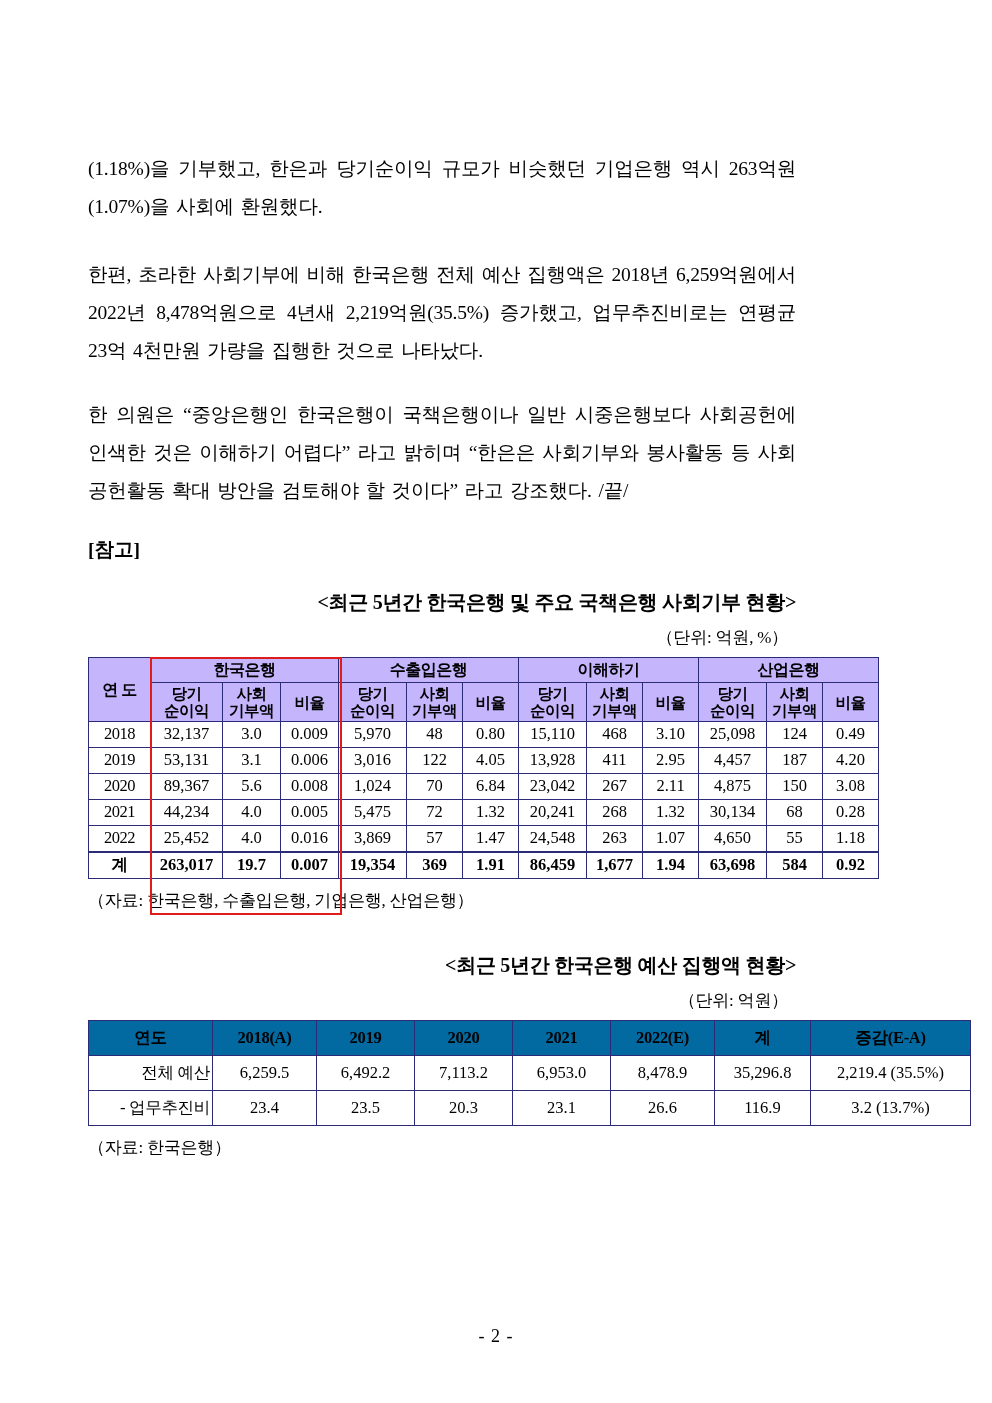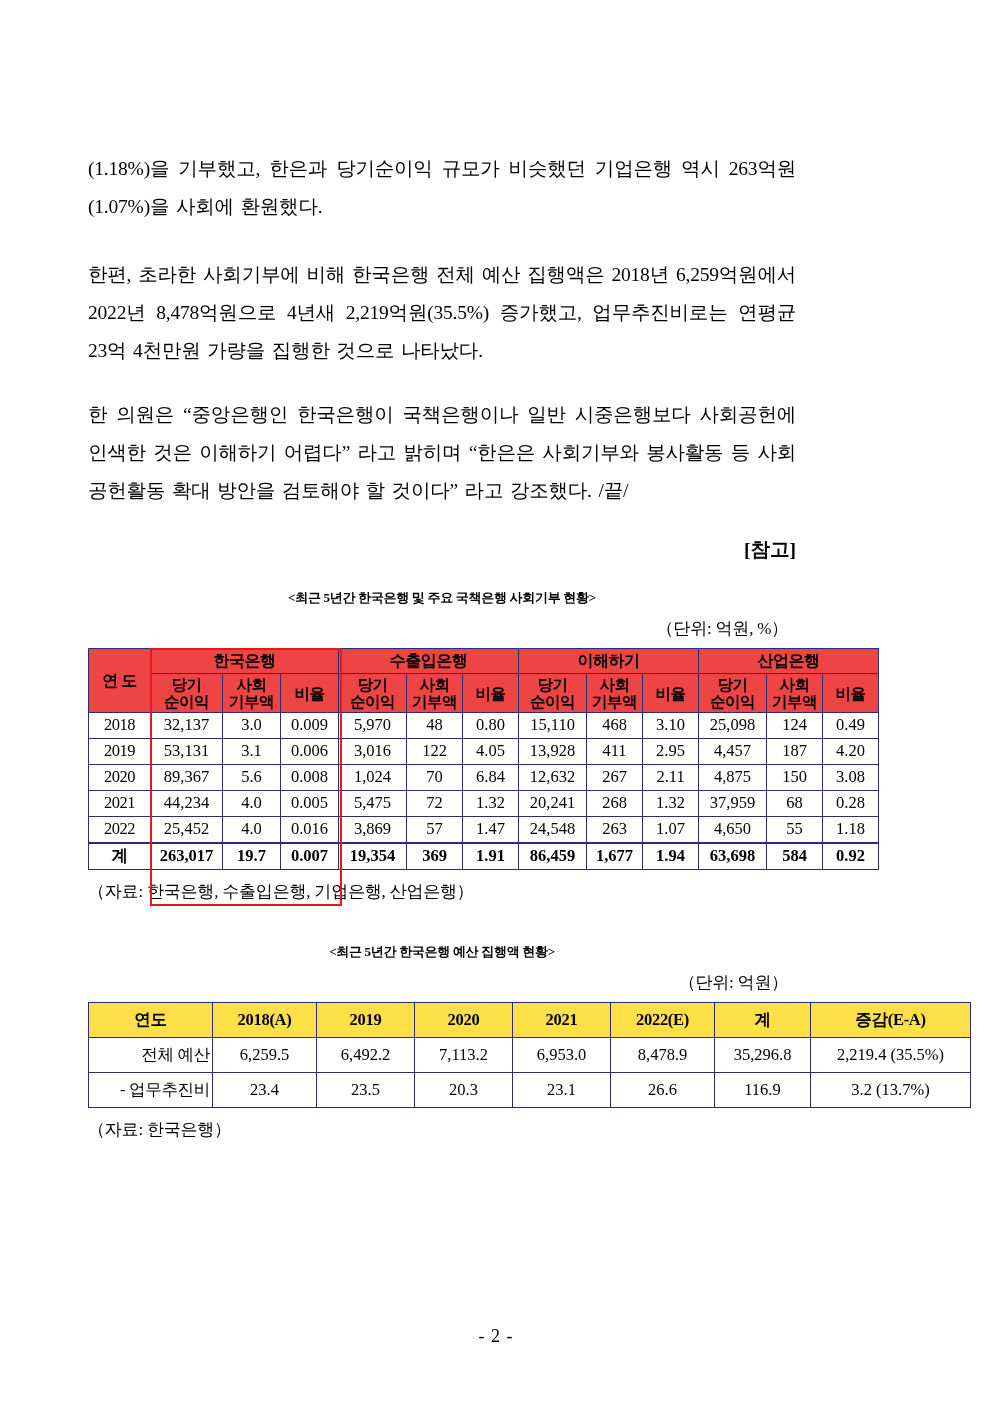"[참고]" .ref-label { text-align: right -> none }
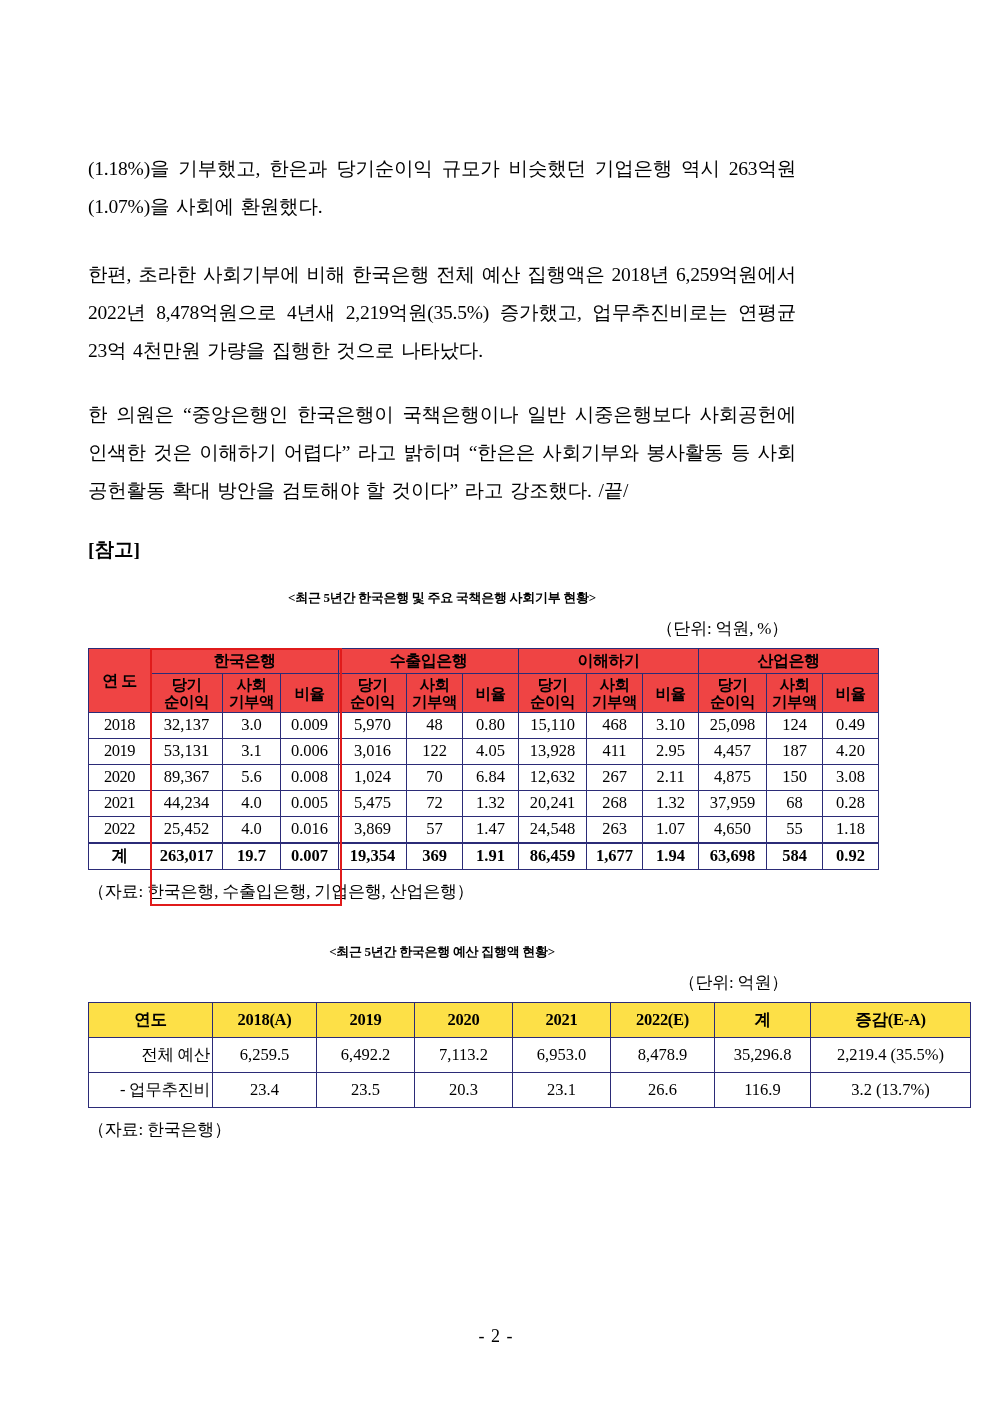"<최근 5년간 한국은행 및 주요" .tbl-title { font-size: 13px -> 20px; text-align: center -> right }
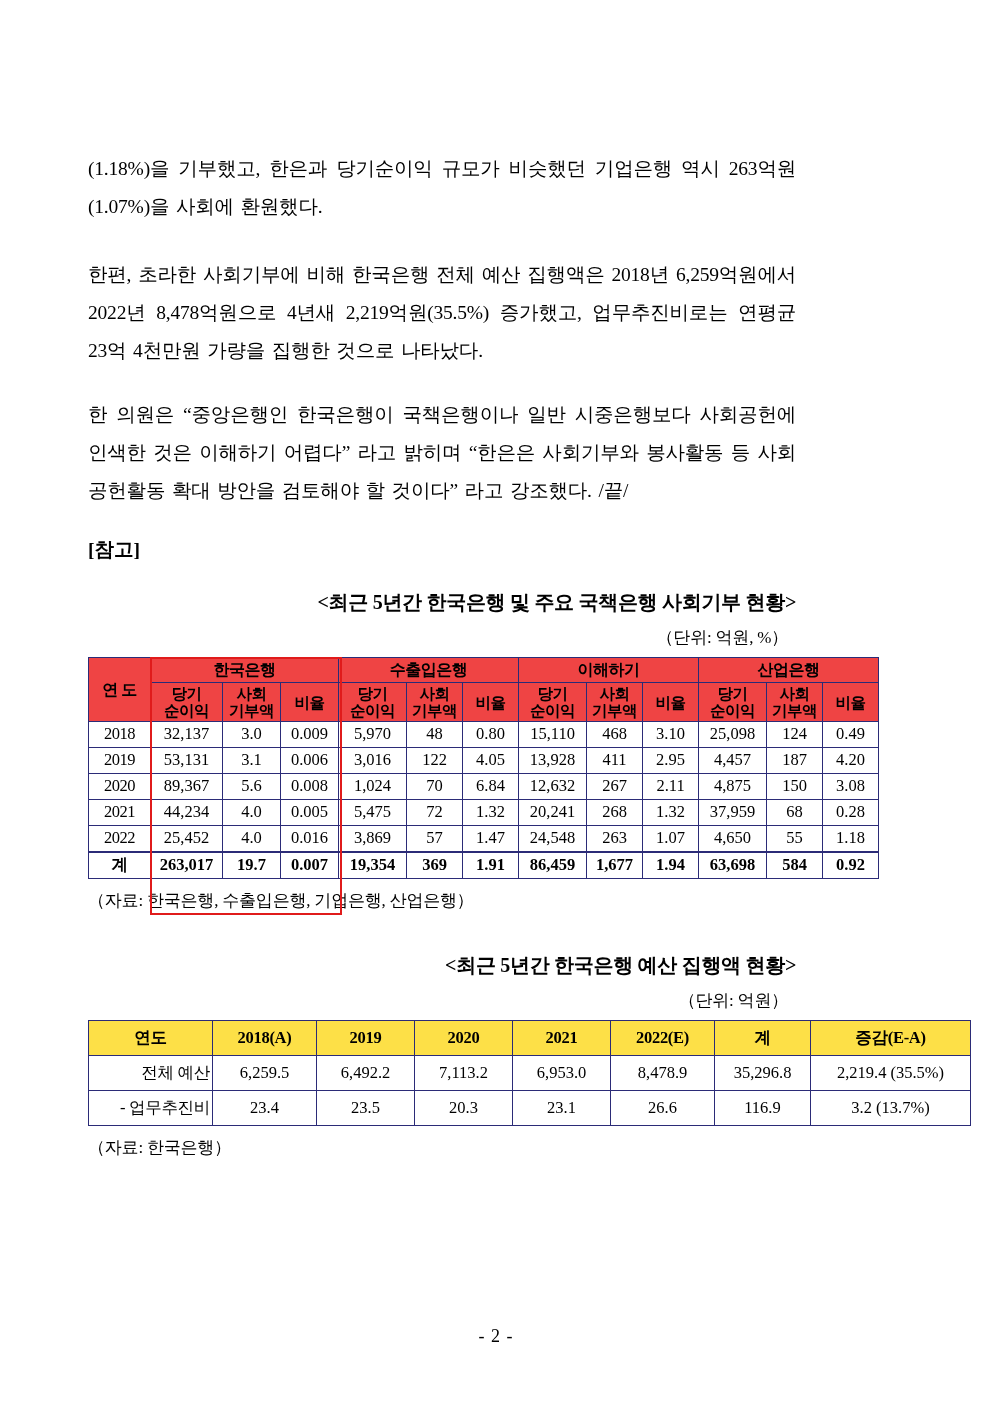"한국은행" table.dt thead th { background: #ef4444 -> #c4b5fd }
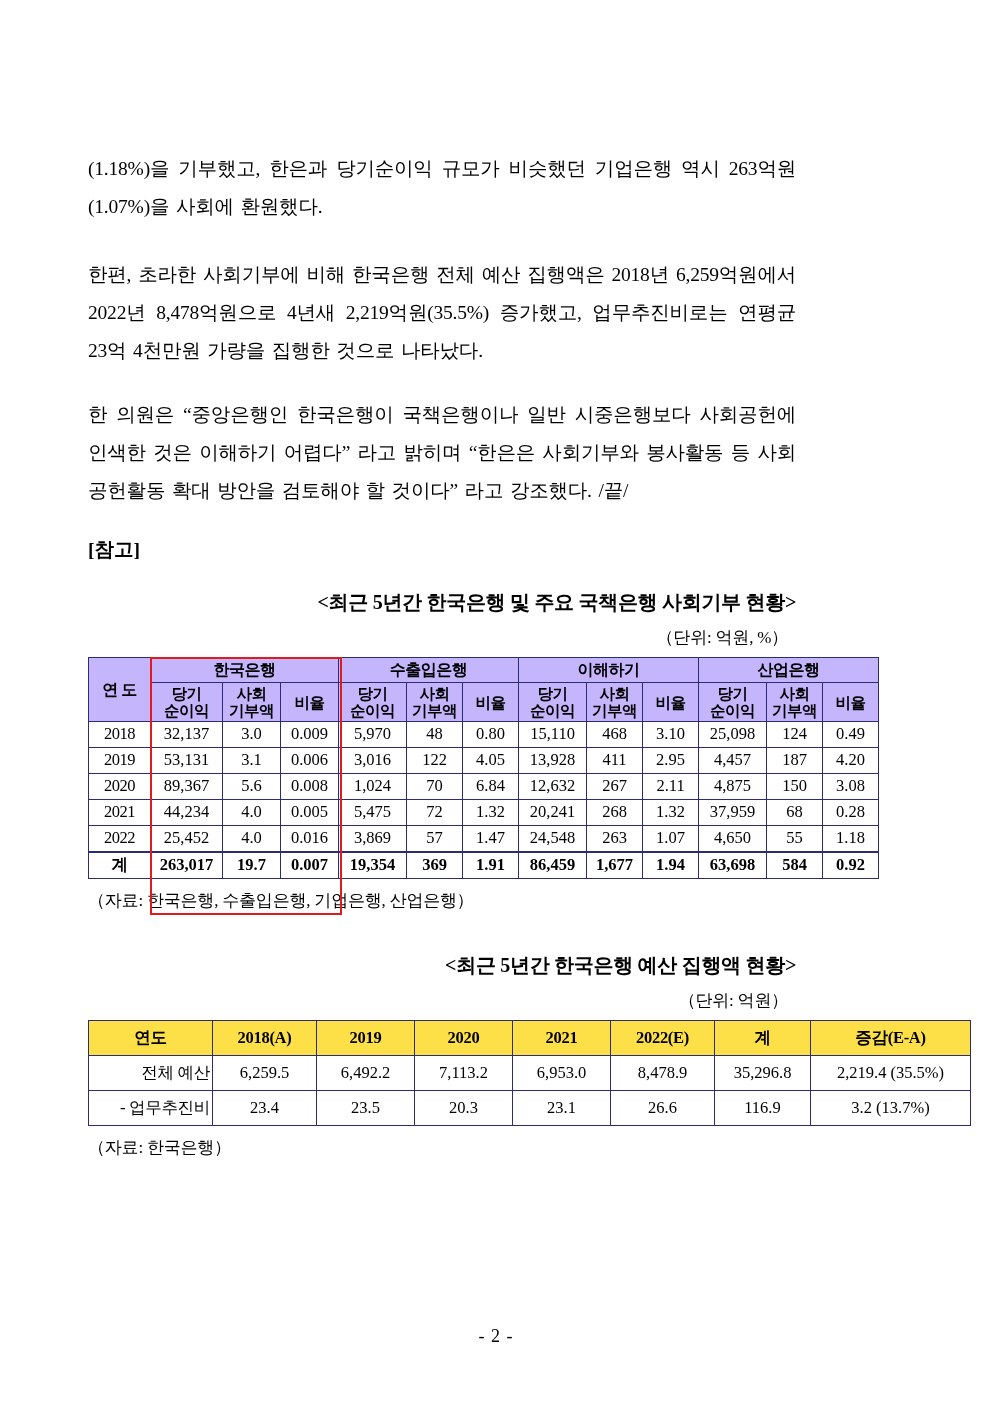"12,632" td { text: 12,632 -> 23,042 }
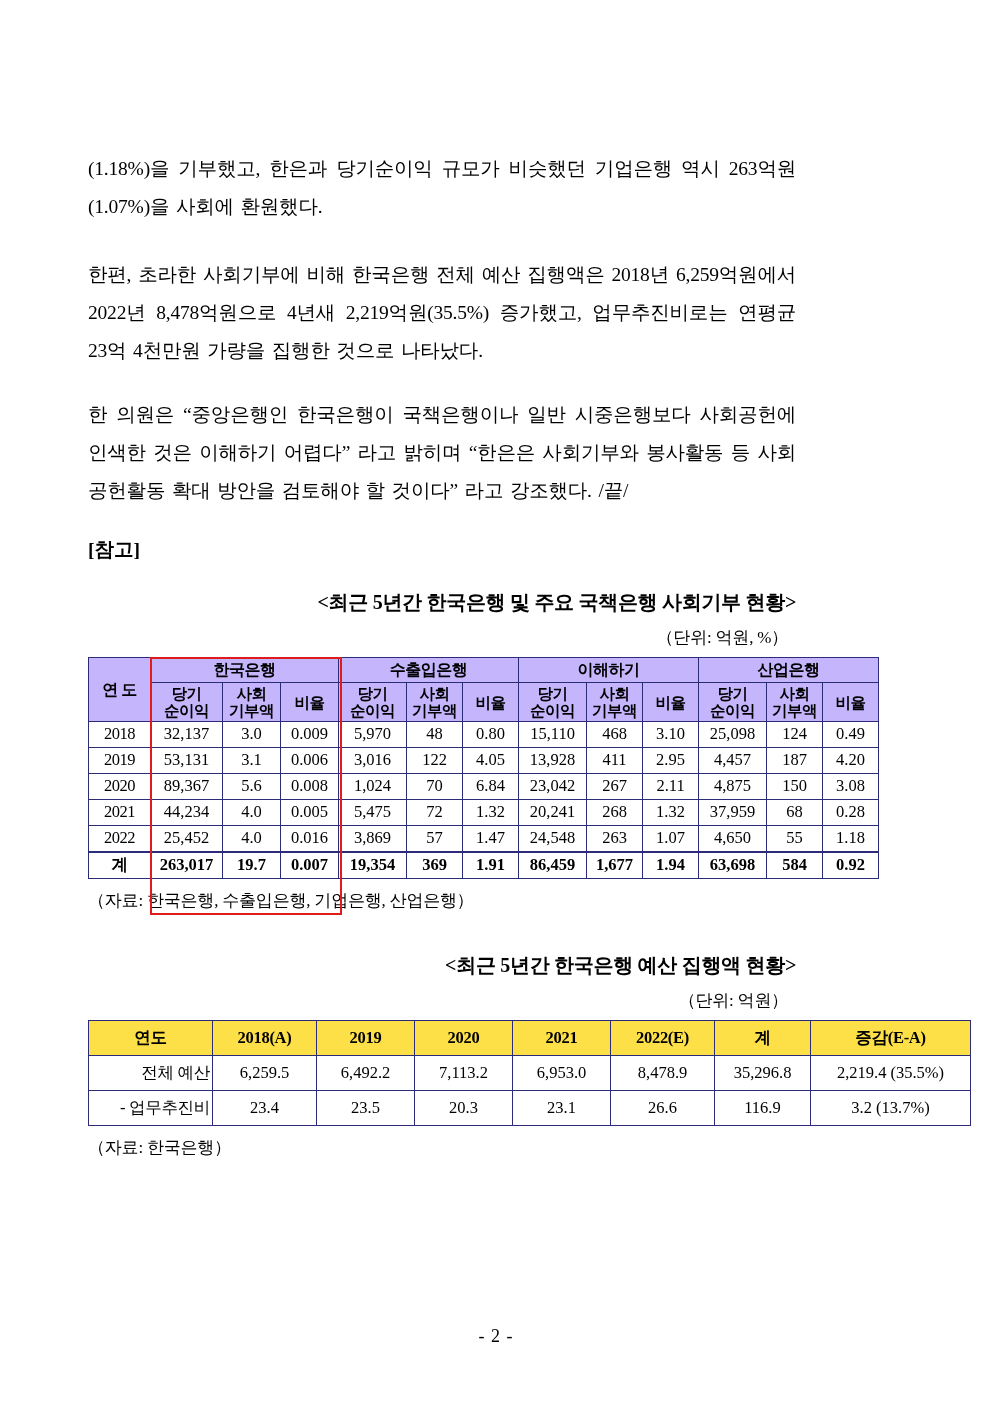"37,959" td { text: 37,959 -> 30,134 }
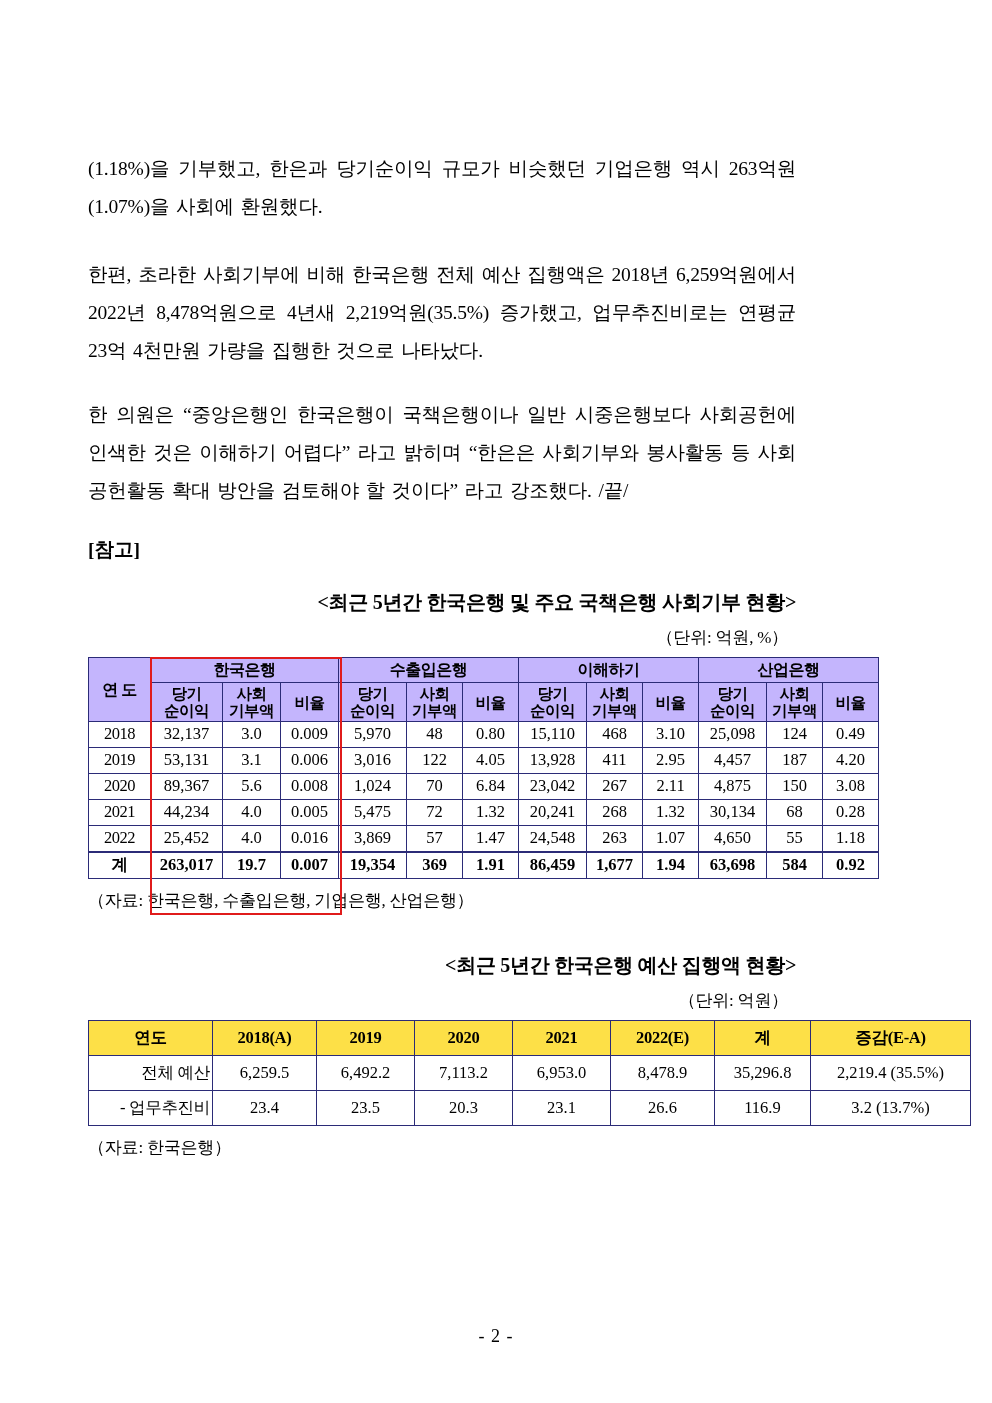"연도" table.t2 thead th { background: #fde047 -> #0369a1 }
